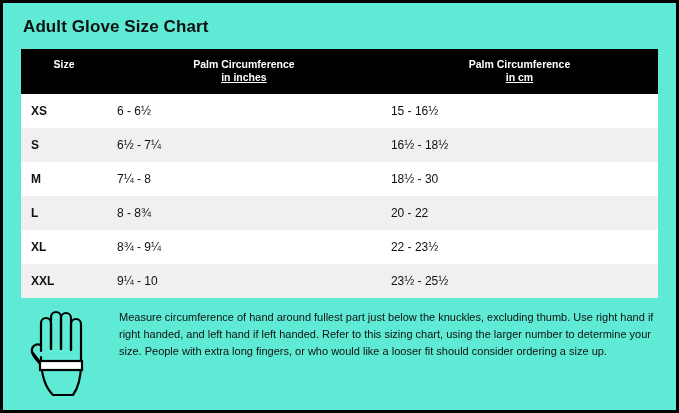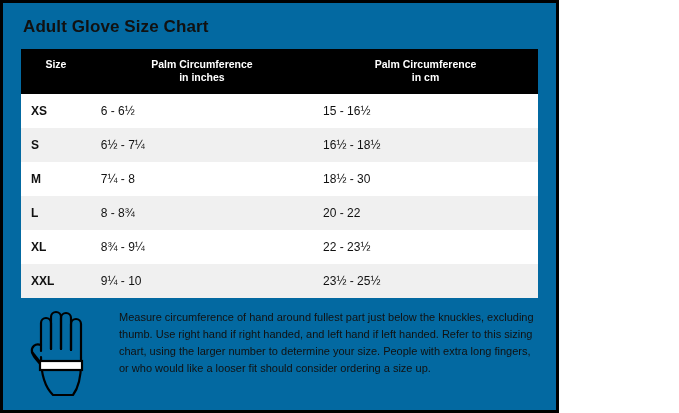"Adult Glove Size Chart" #page { background: #0369a1 -> #5eead4; width: 559px -> 679px }
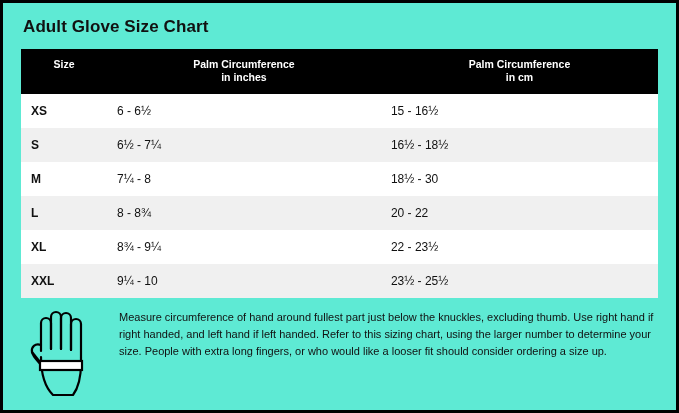"in inches" table.size-table thead th .sub { text-decoration: none -> underline }
